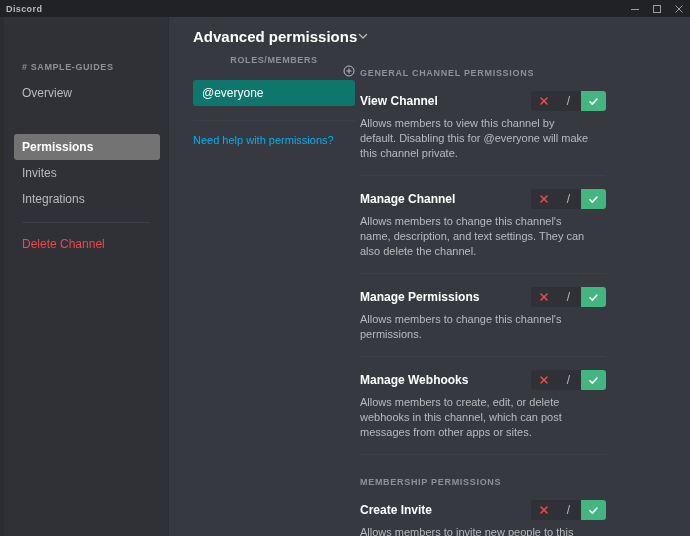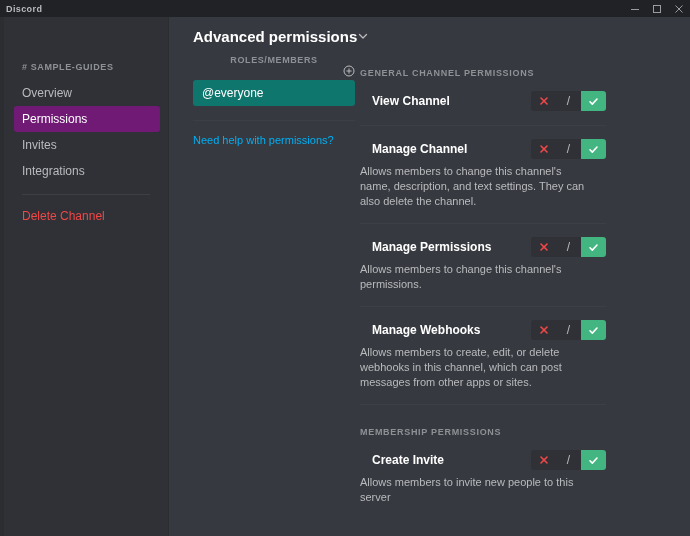"View Channel" .perm-row { margin-left: 12px -> none }
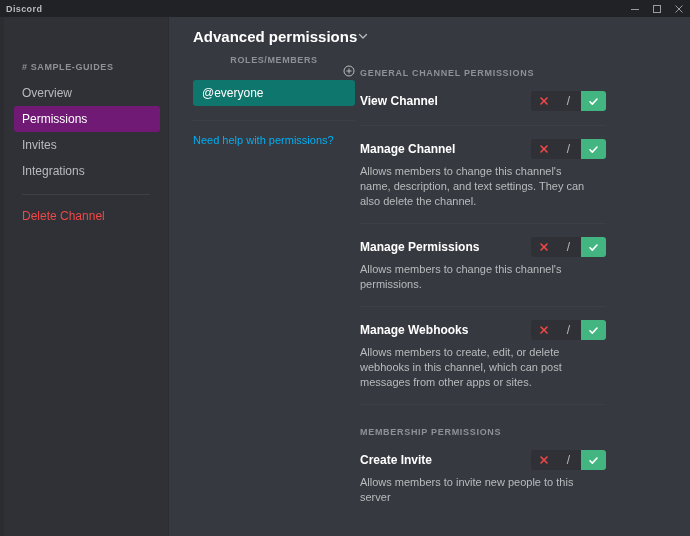"Allows members to view this" div.perm-desc { html: none -> <div>Allows members to view this channel by default. Disabling this for @everyone will make this channel private.</div> }
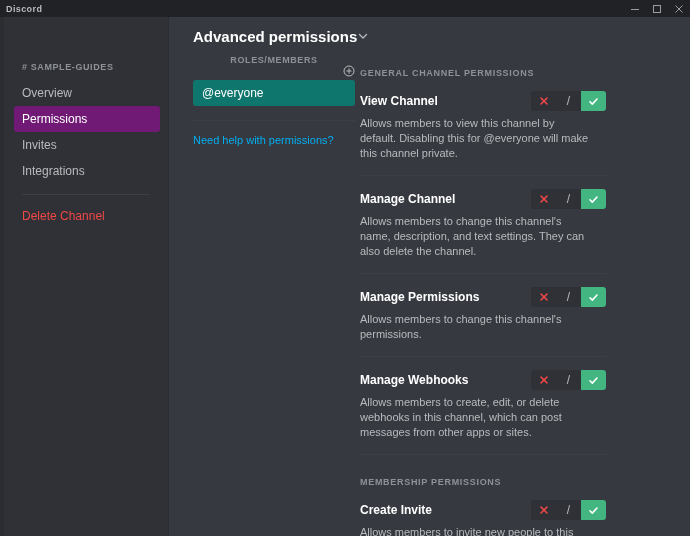"Permissions" .sidebar-item.active { background: #701a75 -> #737373; font-weight: normal -> bold; margin-top: none -> 28px }
